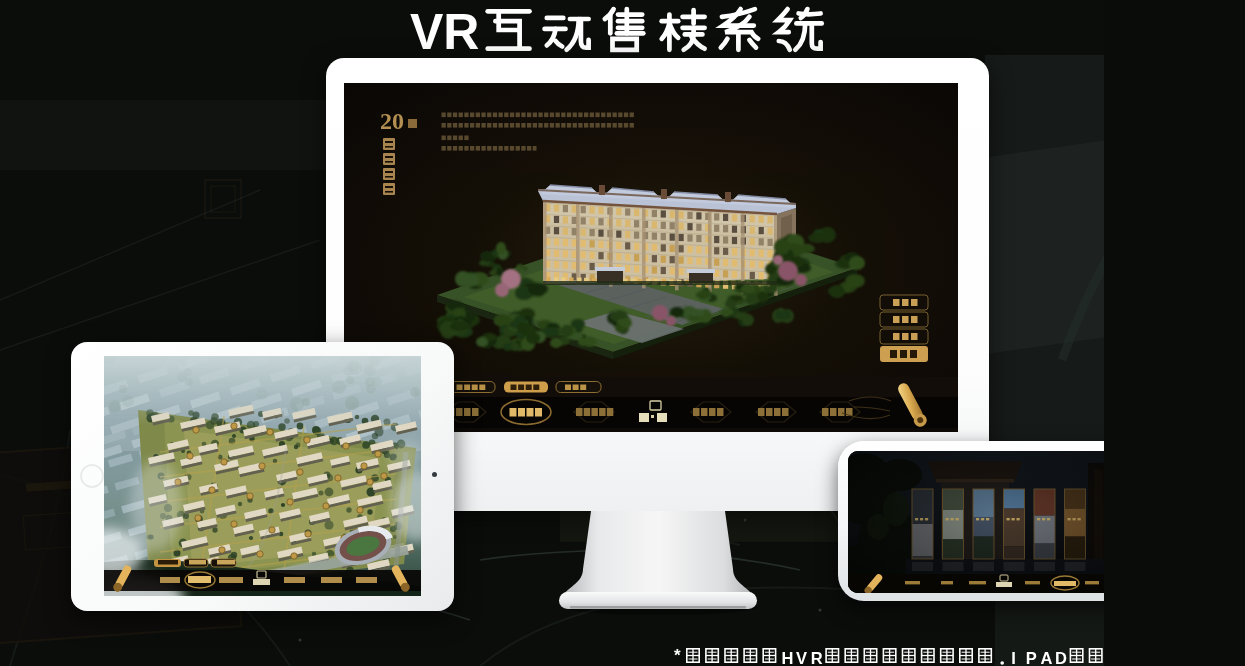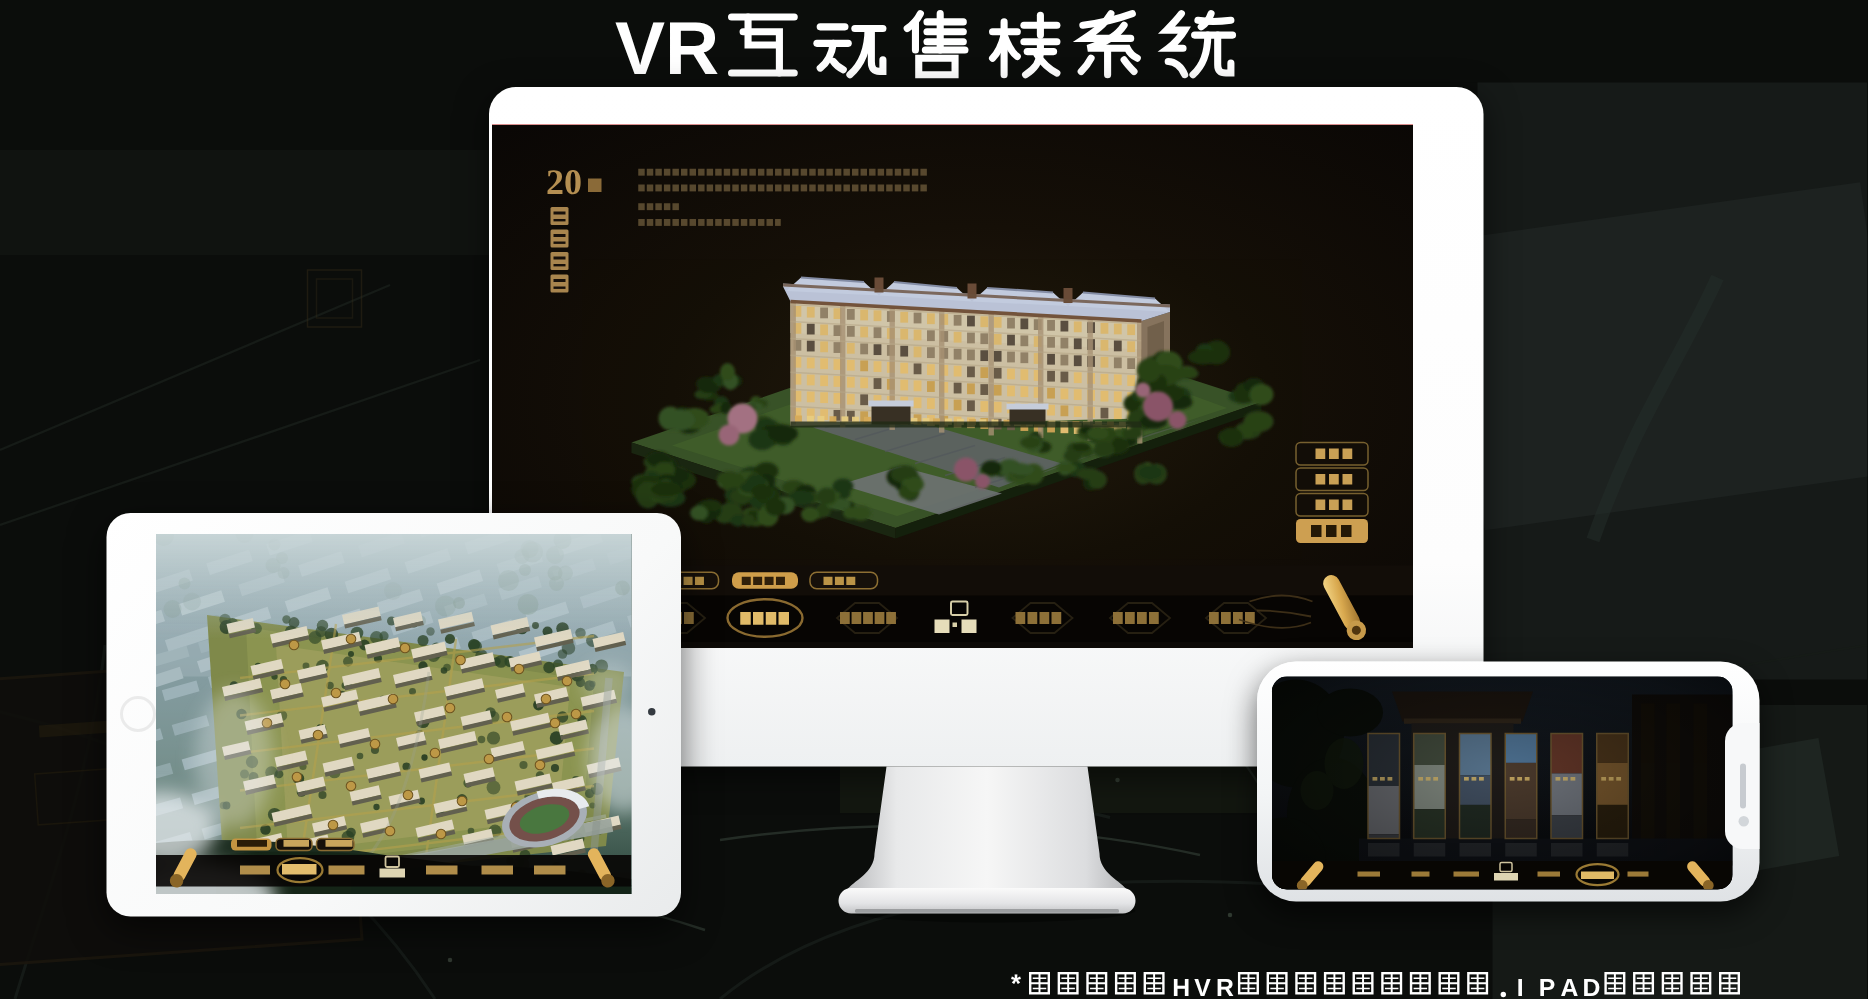"VR" #stage { width: 1245px -> 1104px }
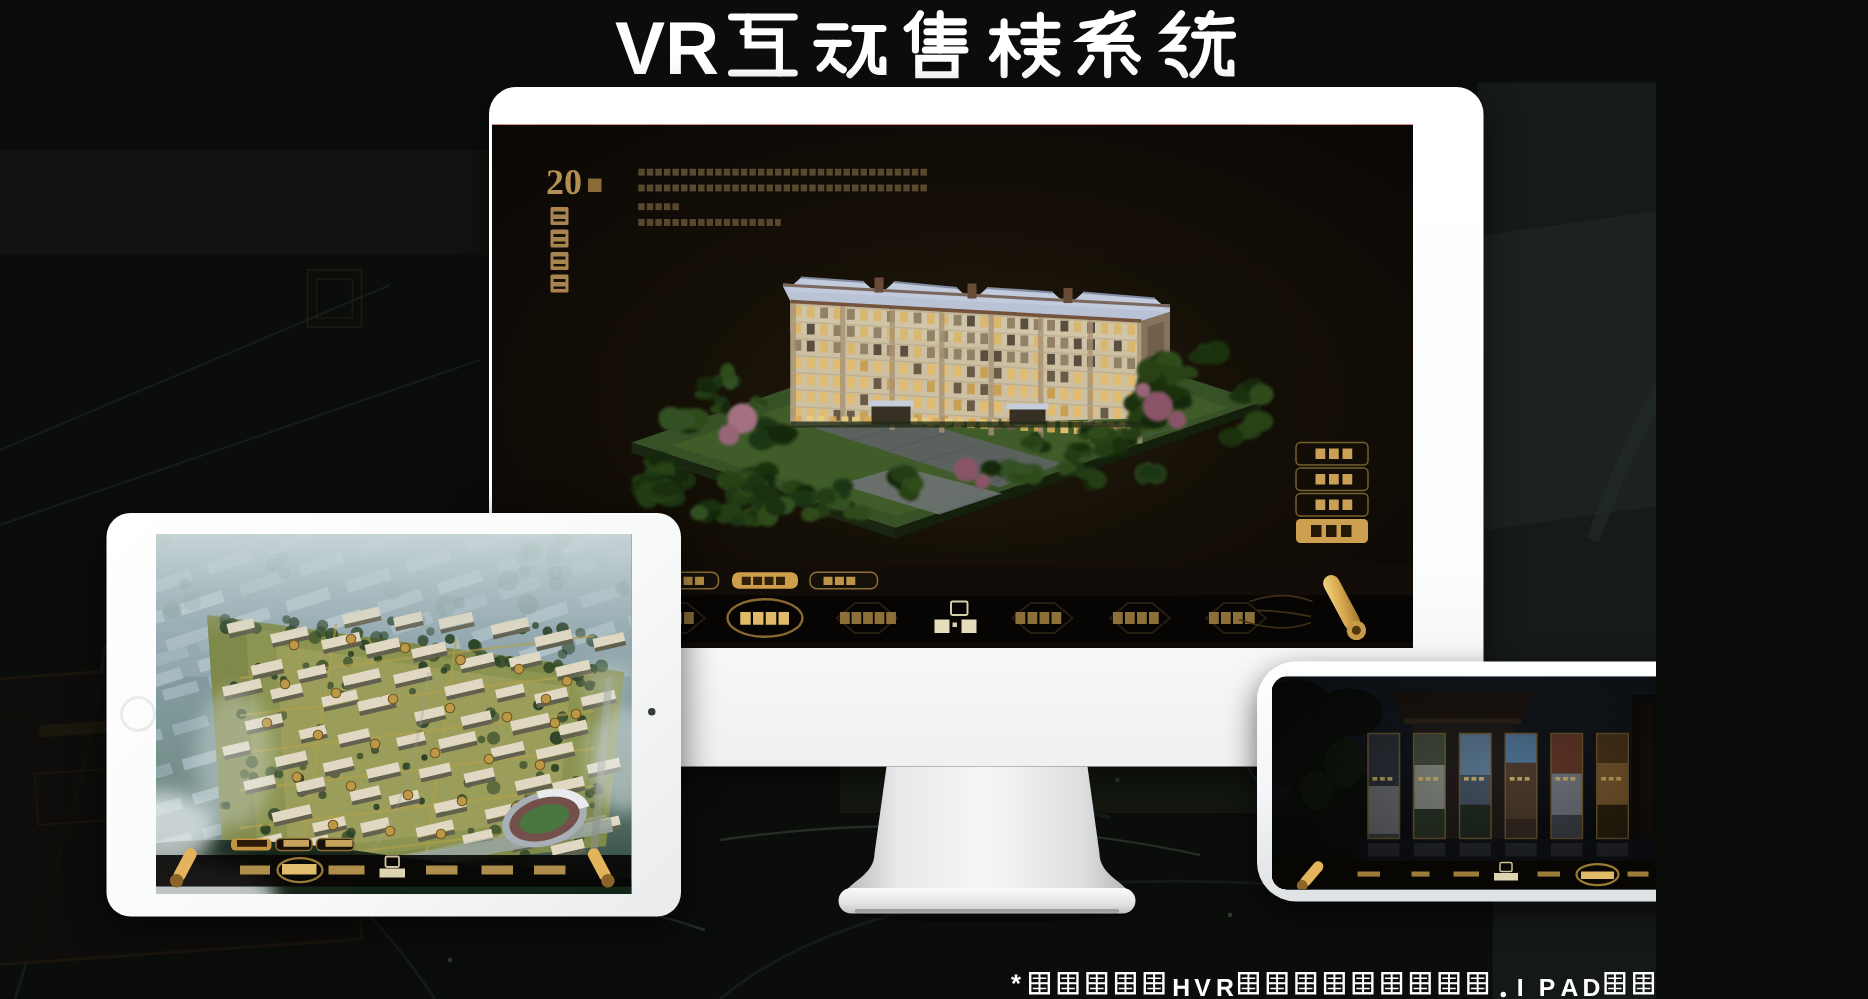"20" #mscreen { background: #ef4444 -> #fde047; left: 328px -> 344px }
